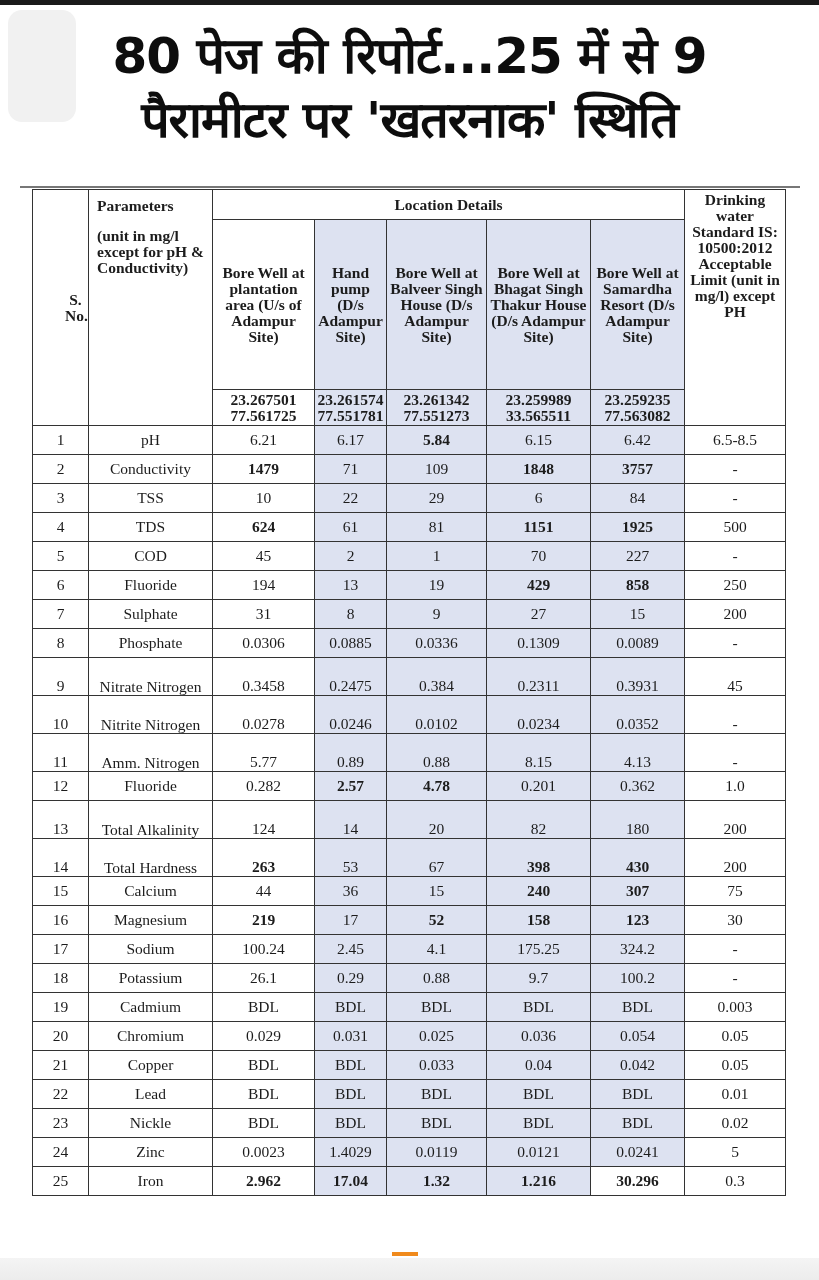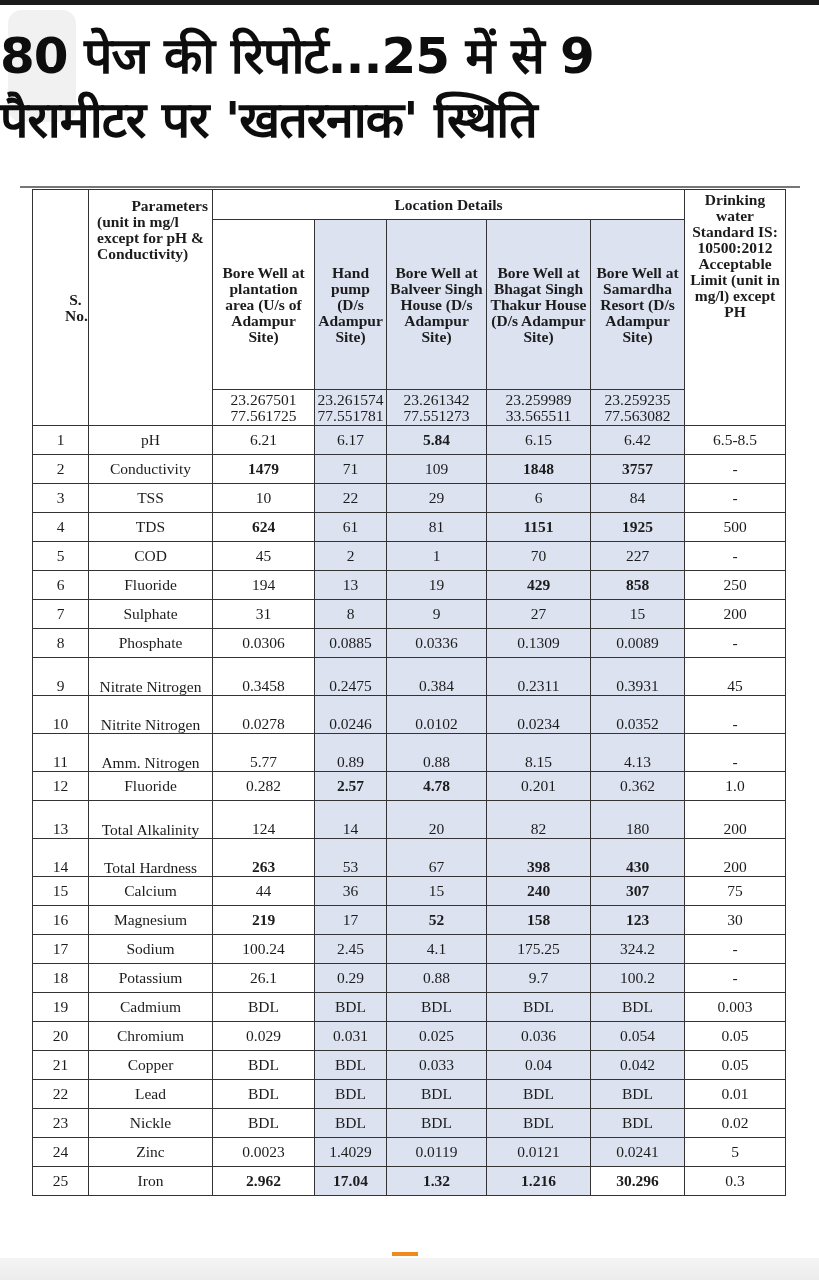"80 पेज की रिपोर्ट...25 में" .headline { text-align: none -> center }
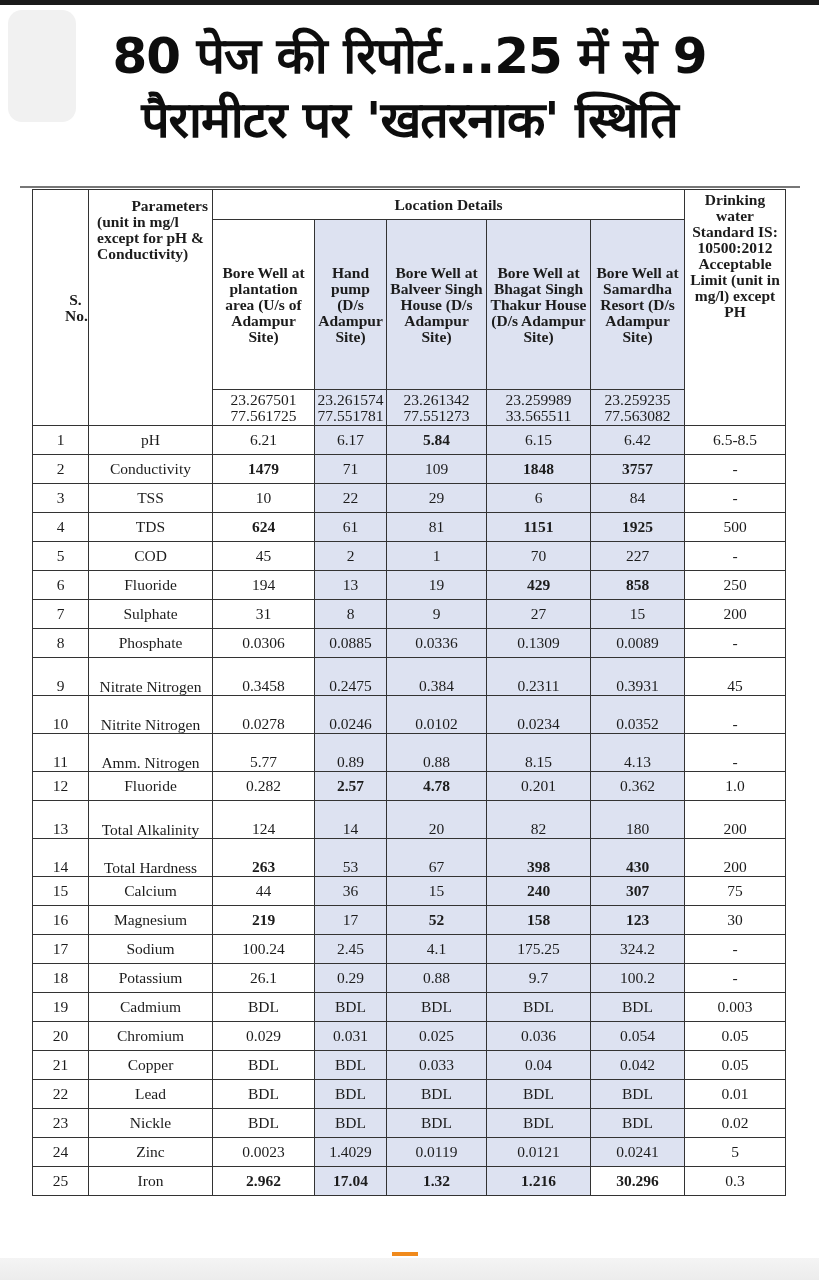"Parameters" div { margin-bottom: none -> 14px; text-align: right -> none }
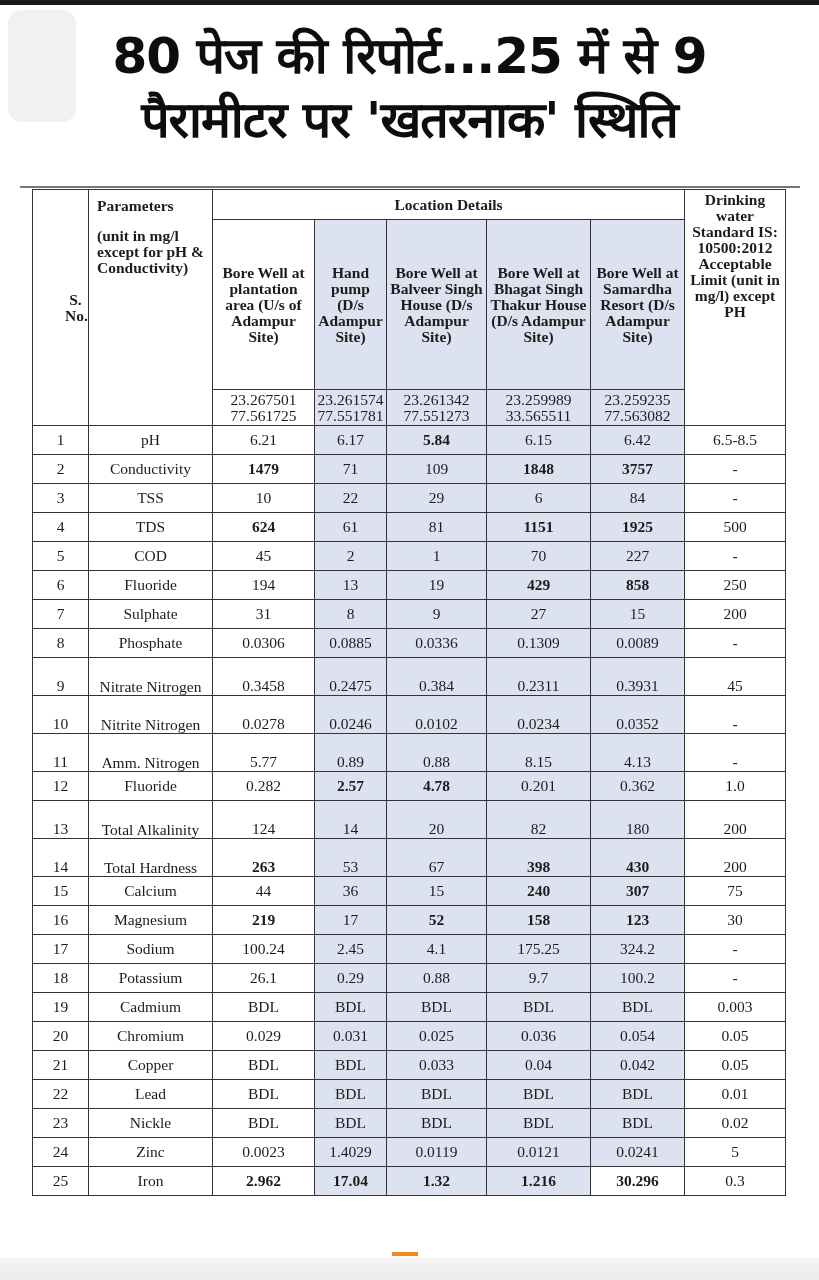"23.267501" .coord { font-weight: normal -> bold }
